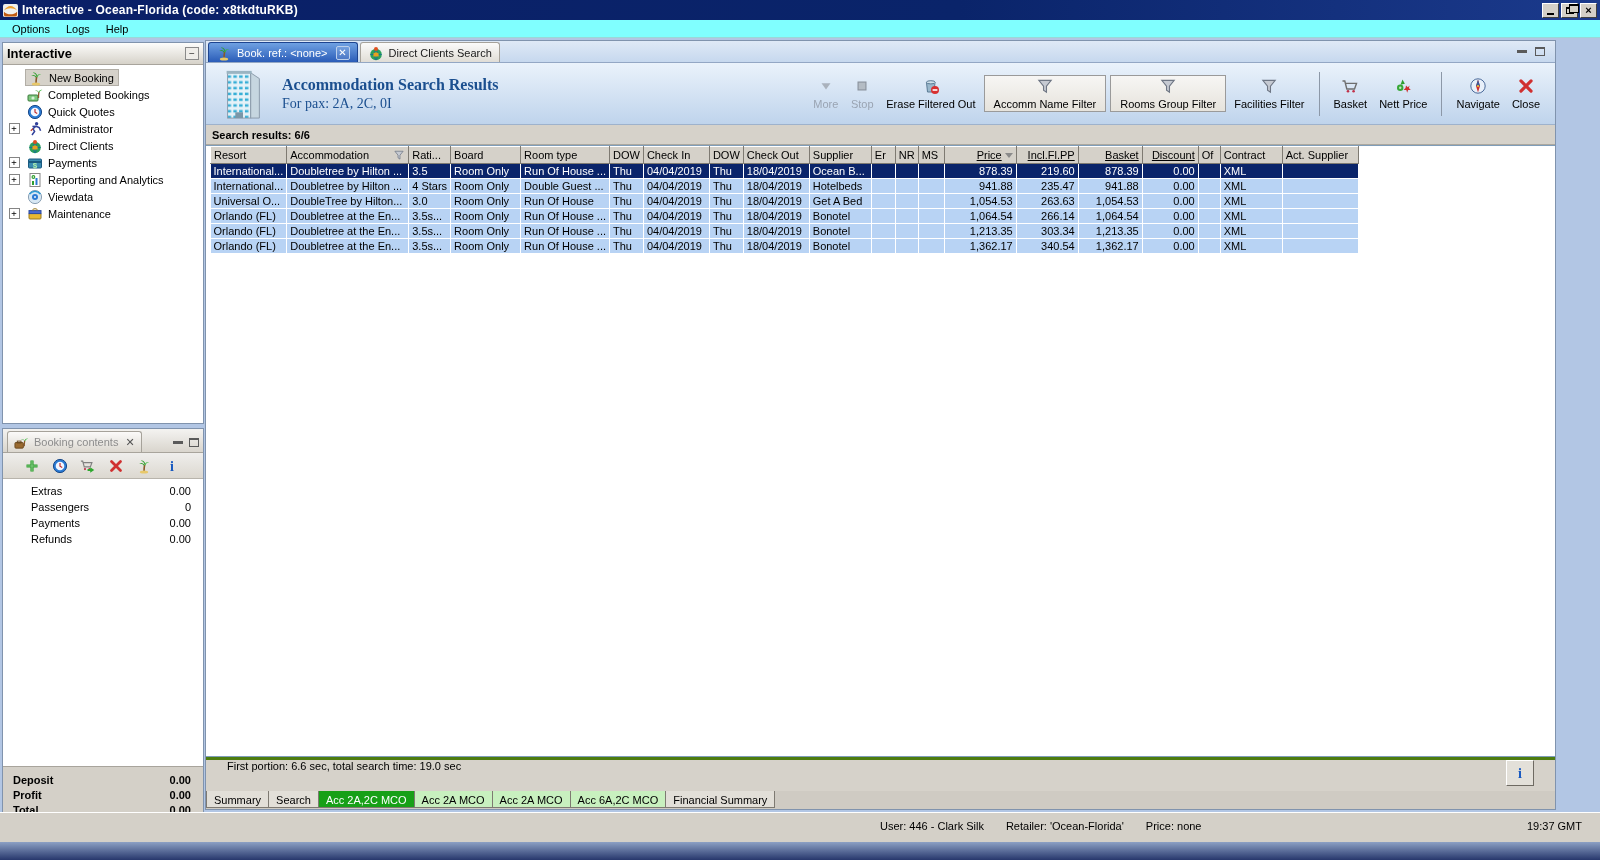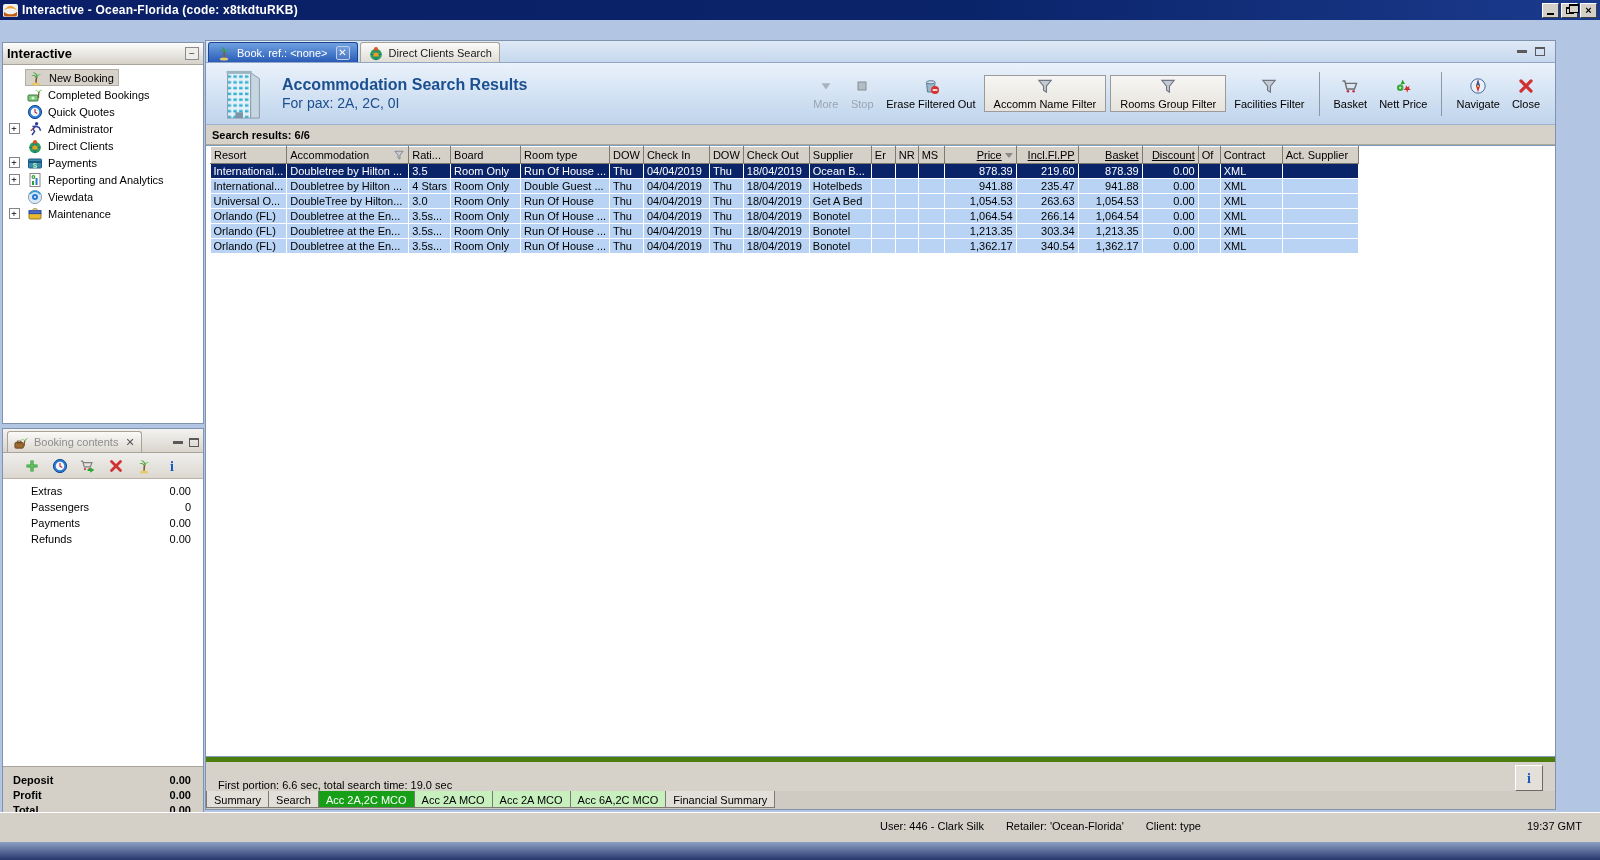"Options" div.menubar { html: none -> <div> <span>Options</span> <span>Logs</span> <span>Help</span> </div> }
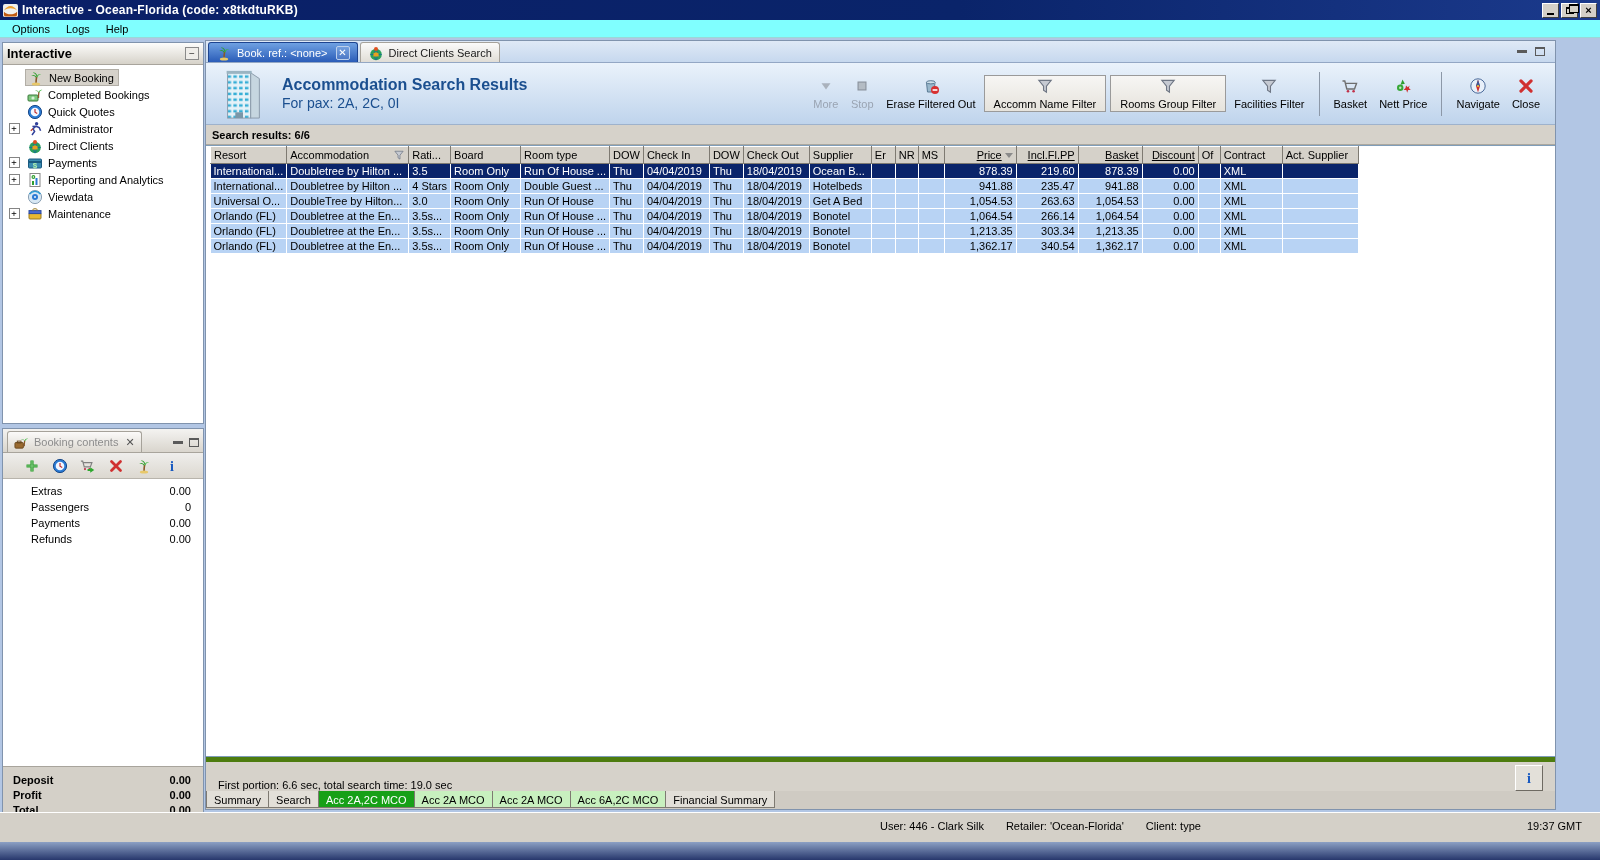"Accommodation Search Results" .mh-titles { font-family: none -> Liberation Serif, serif }
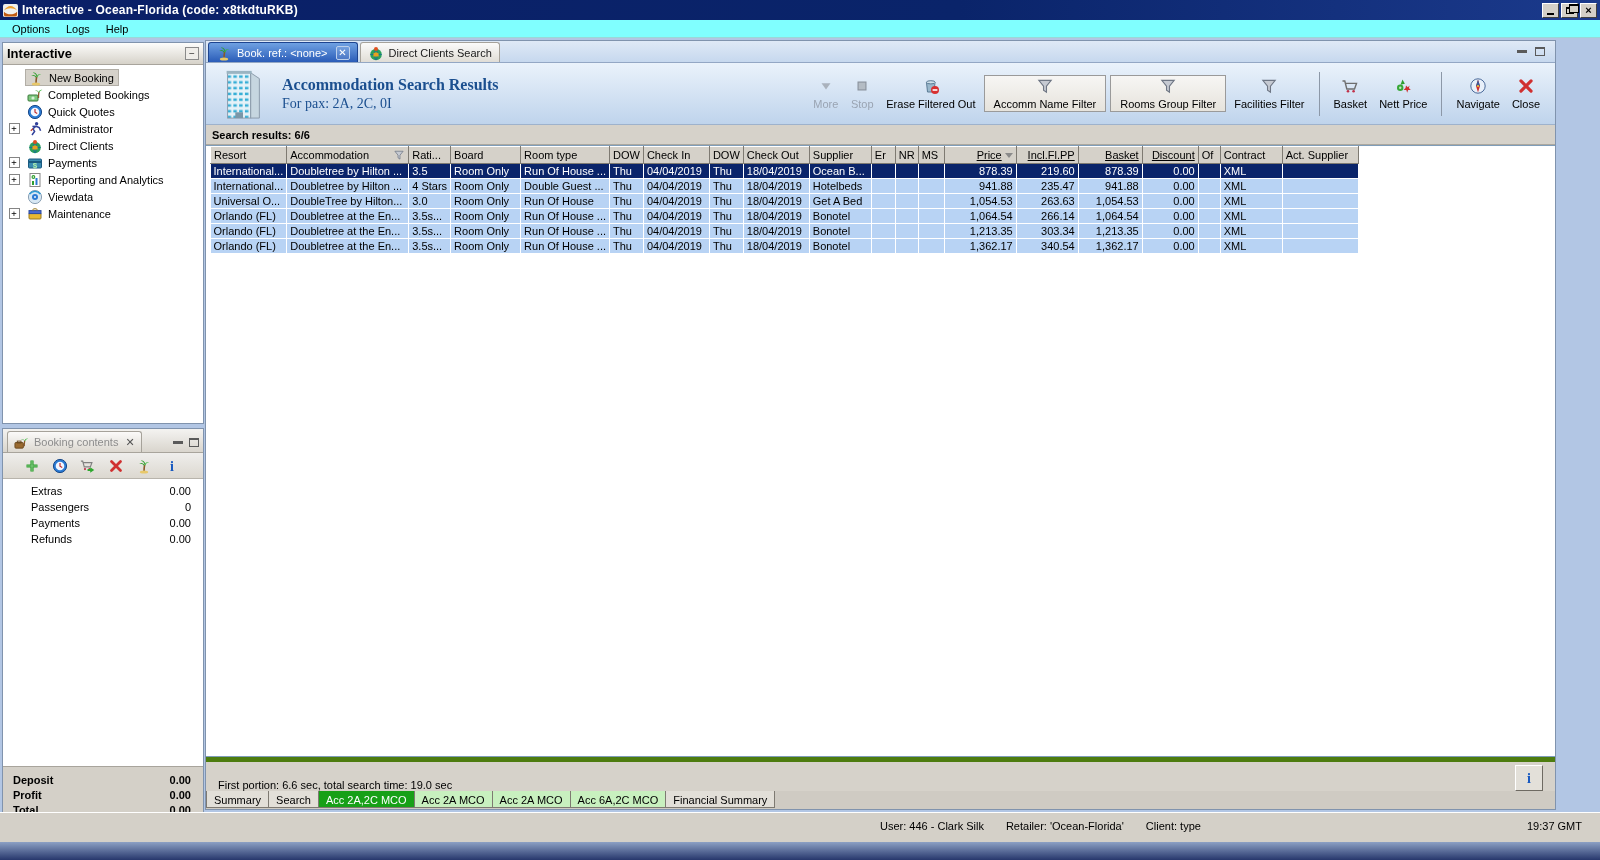"First portion: 6.6 sec, total" .timing-strip { align-items: flex-end -> flex-start; border-top: 5px solid #4d7c0f -> 3px solid #4d7c0f; padding: 0 12px -> 0 21px }
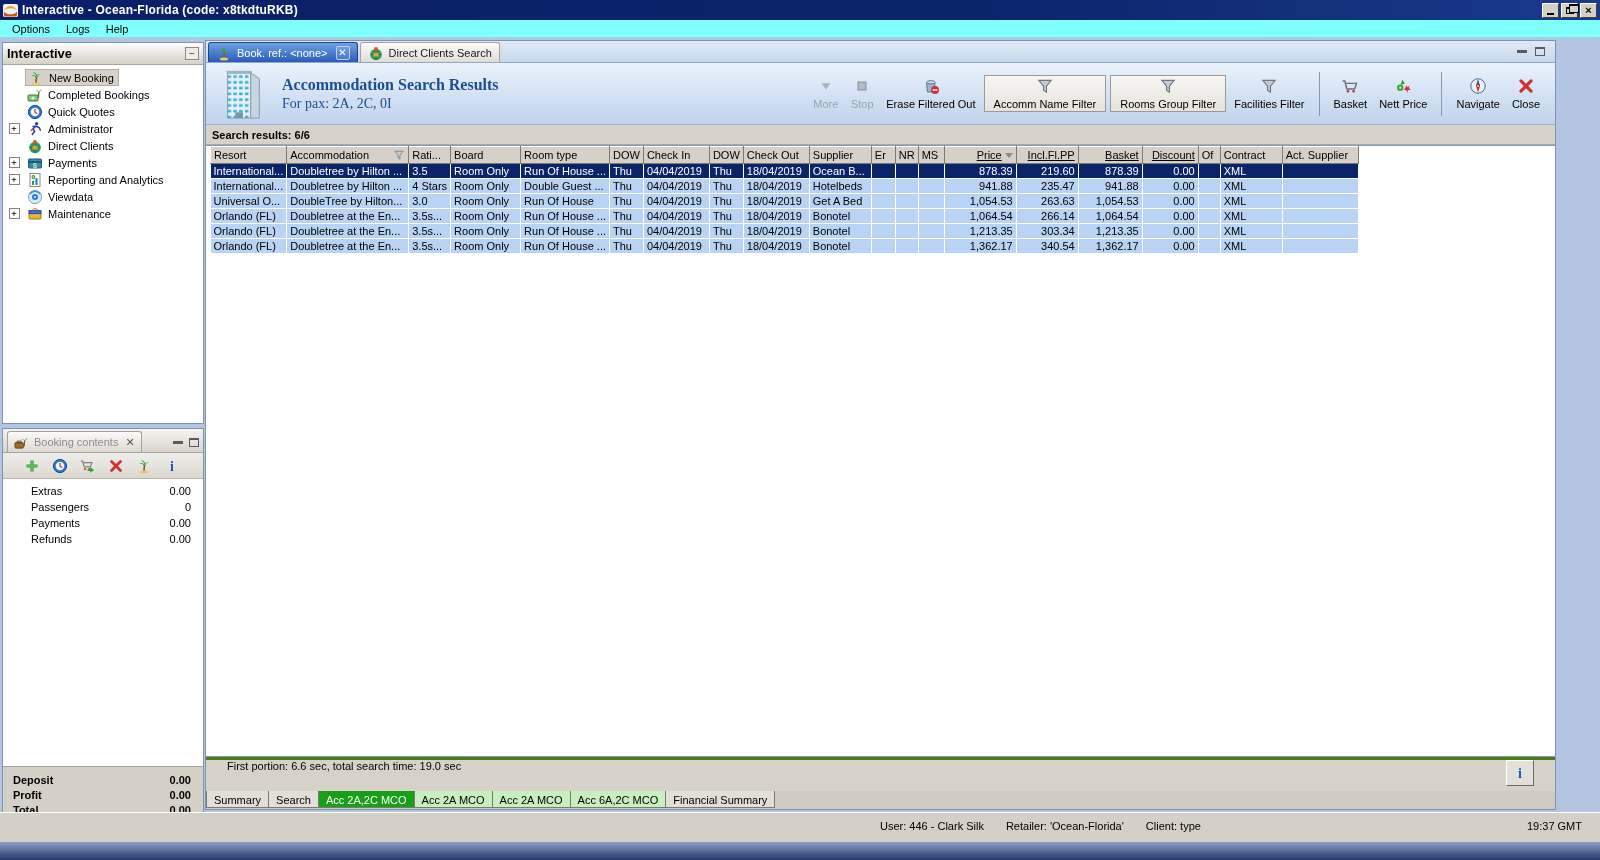"Client: type" span { text: Client: type -> Price: none }
